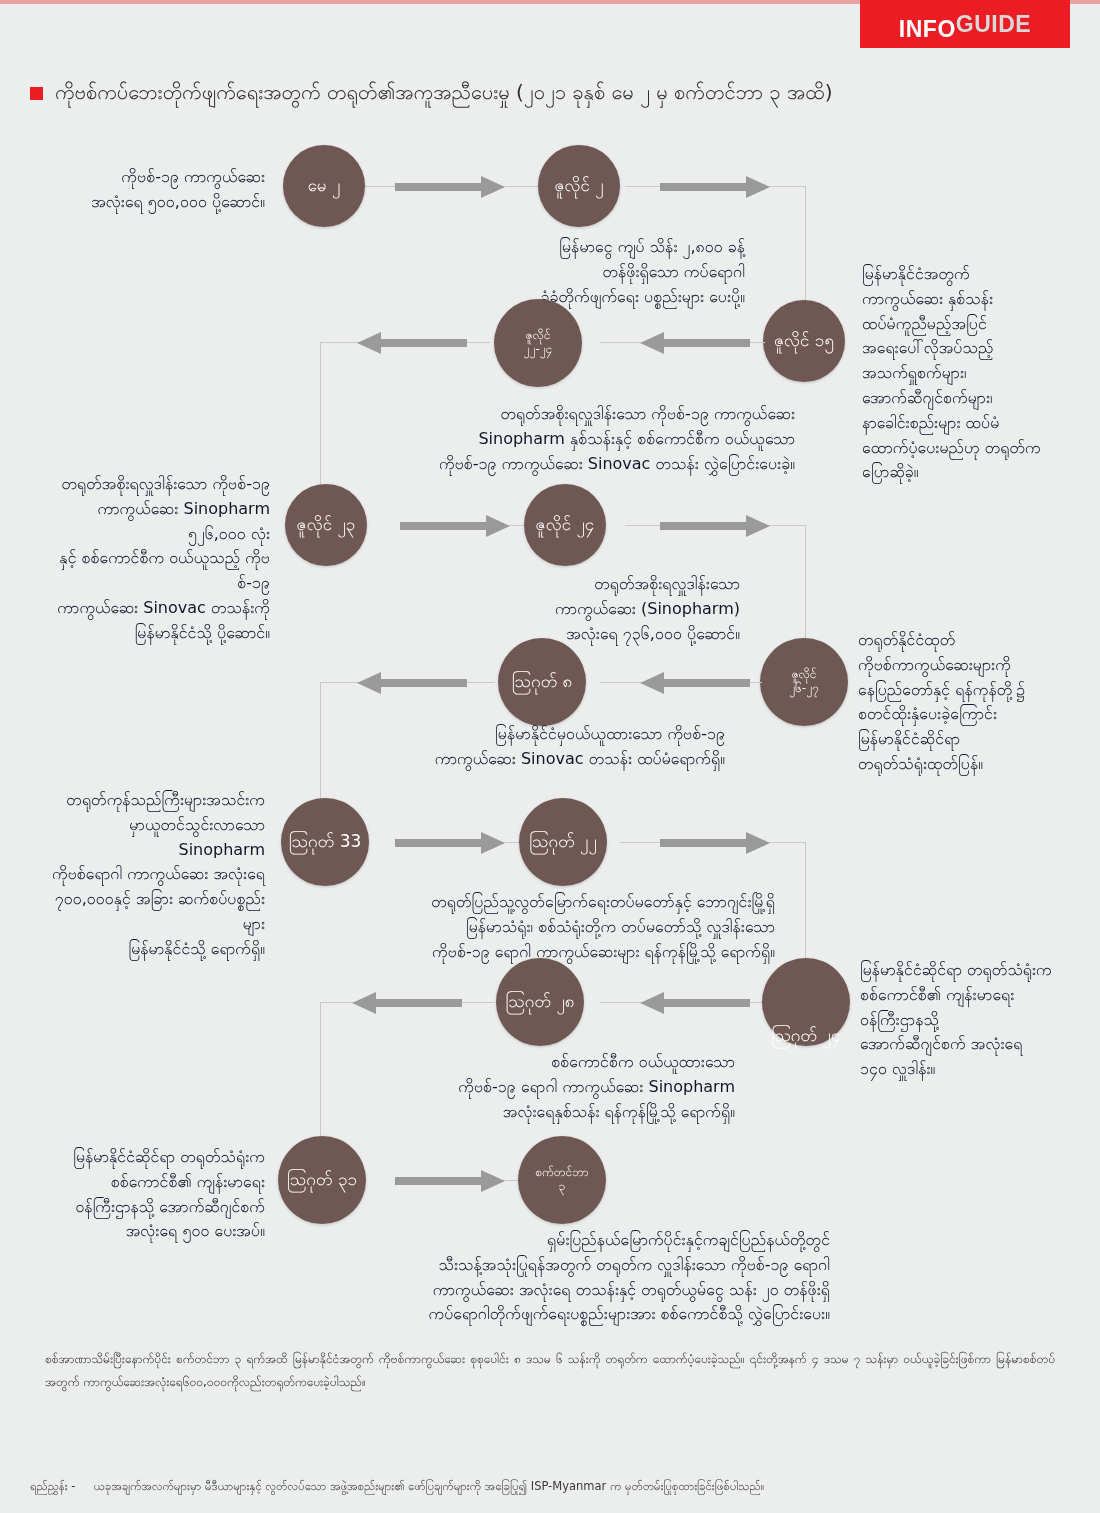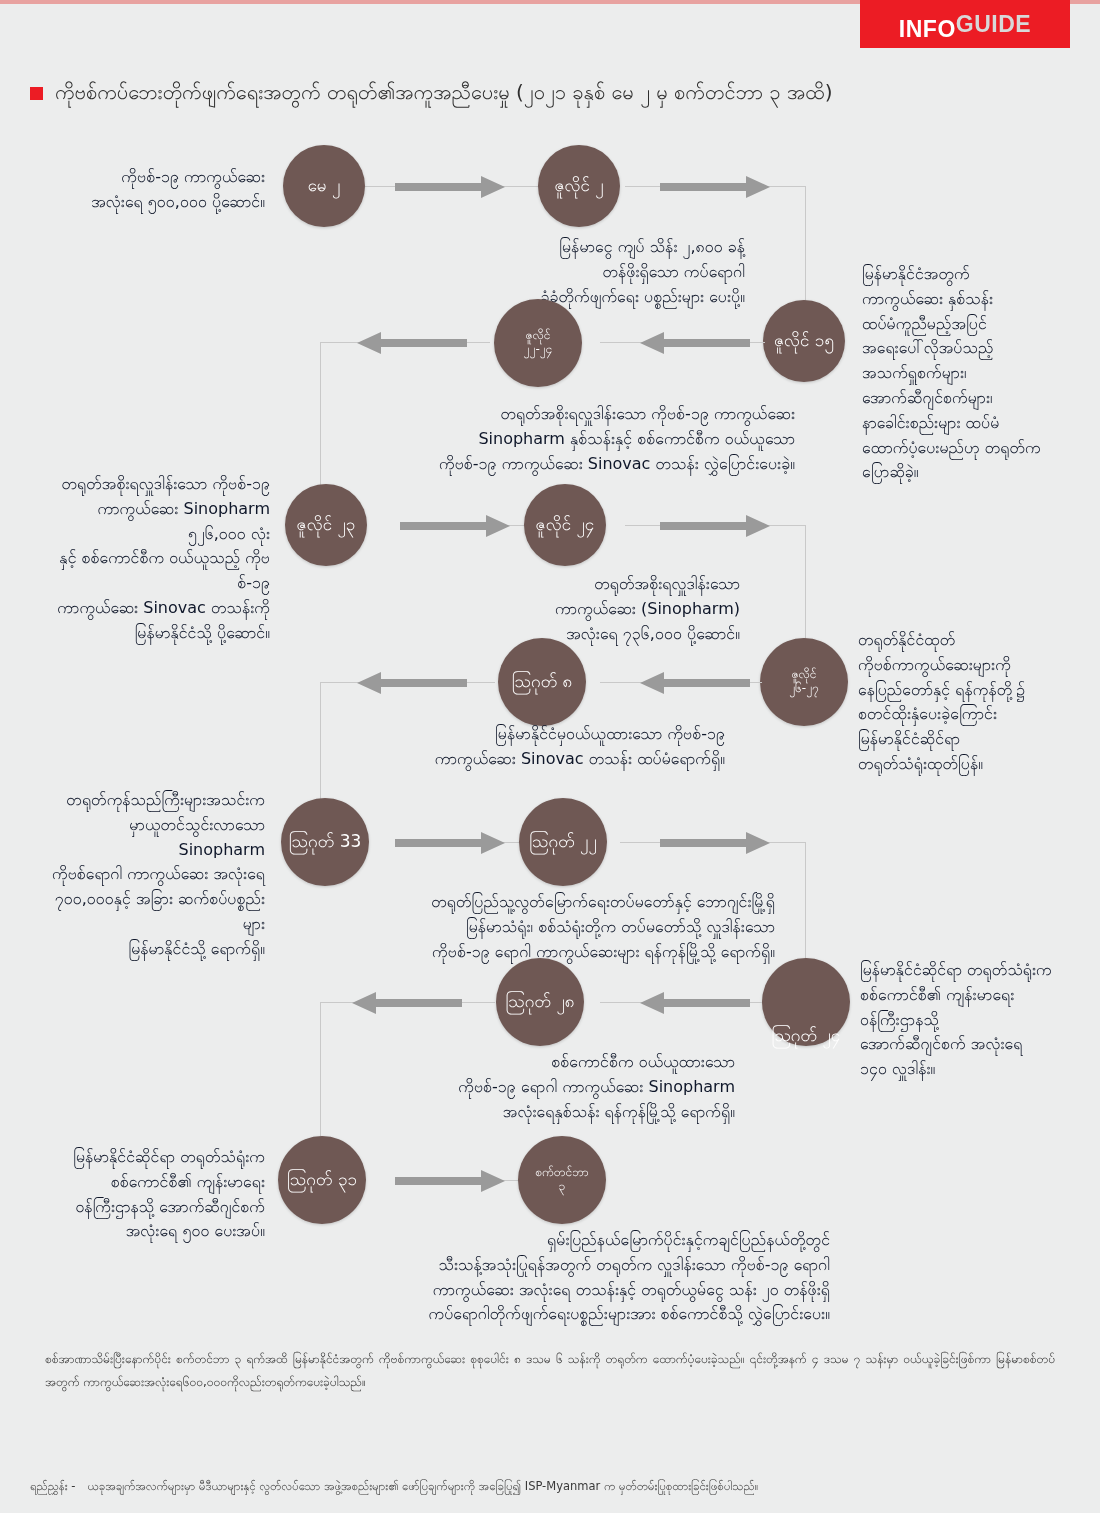"ရည်ညွှန်း -" .source .lbl { margin-right: 12px -> 18px }
